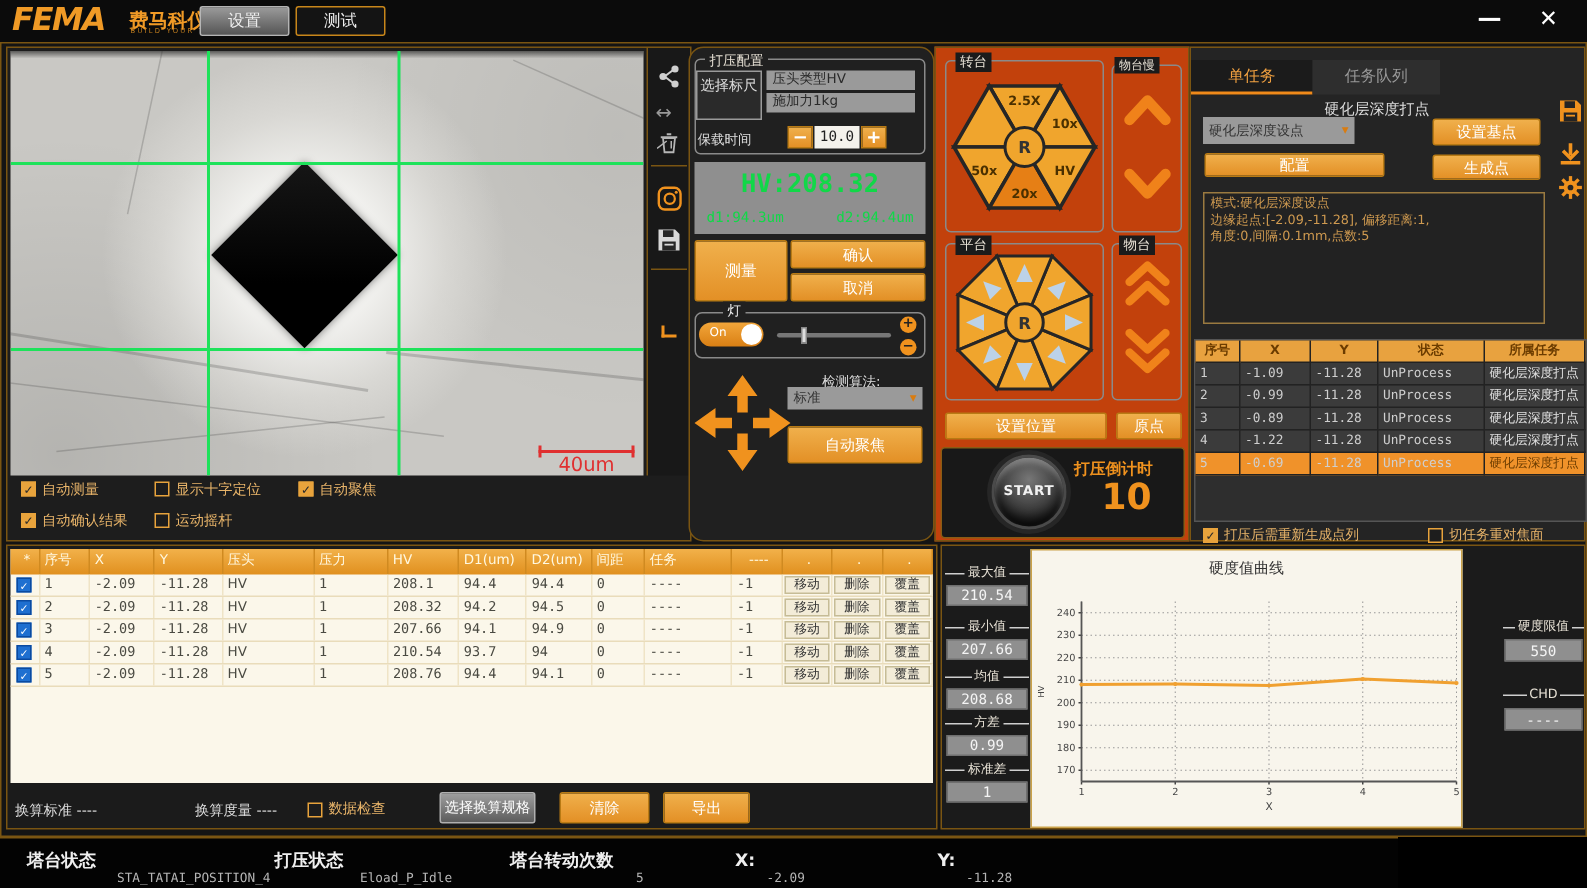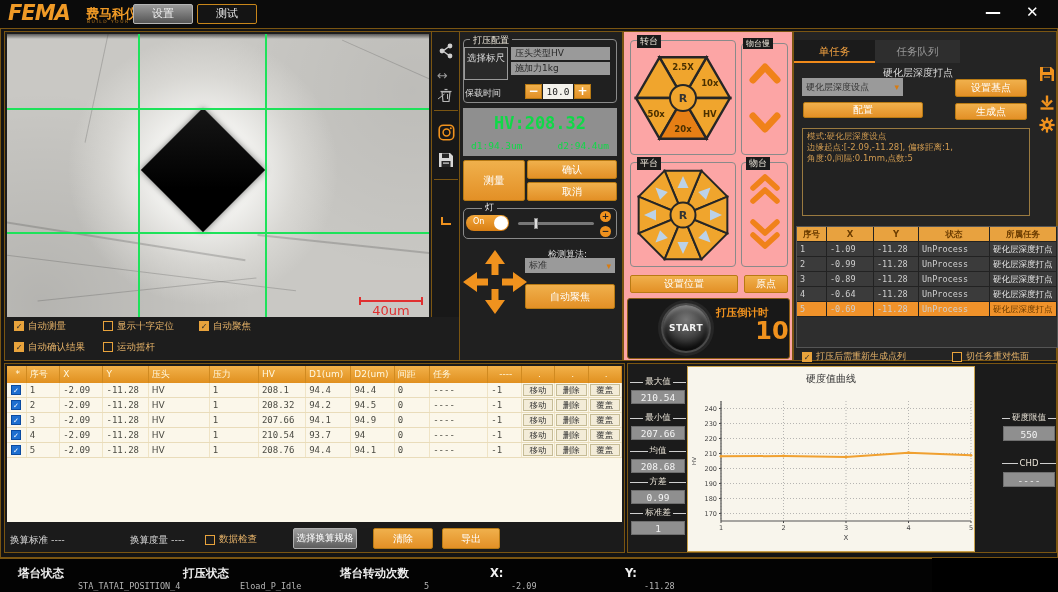"打压配置" #config-panel { border-radius: none -> 10px }
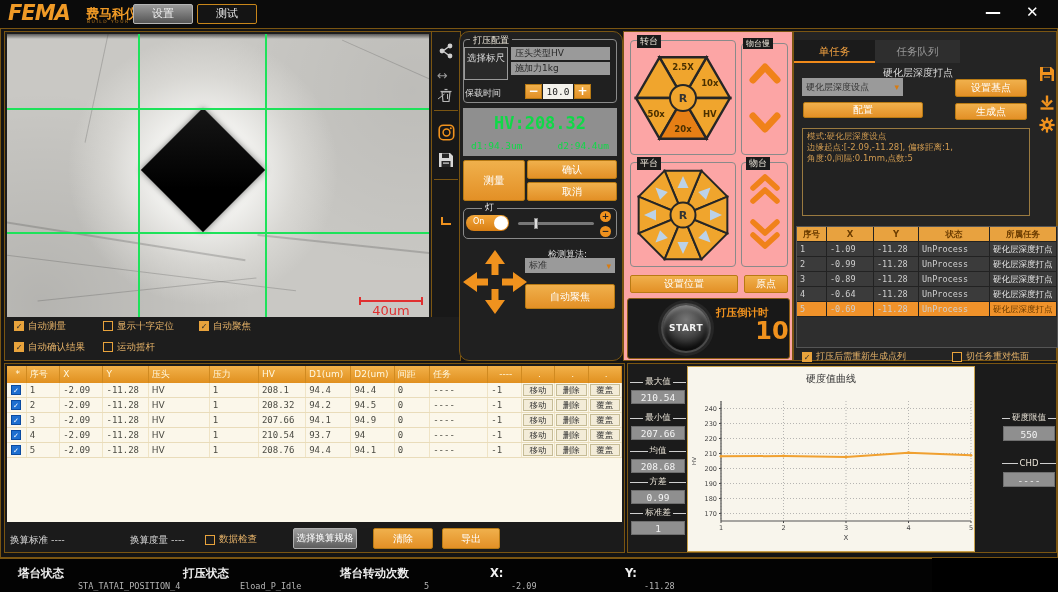"转台" #motion-panel { background: #fca5a5 -> #c2410c }
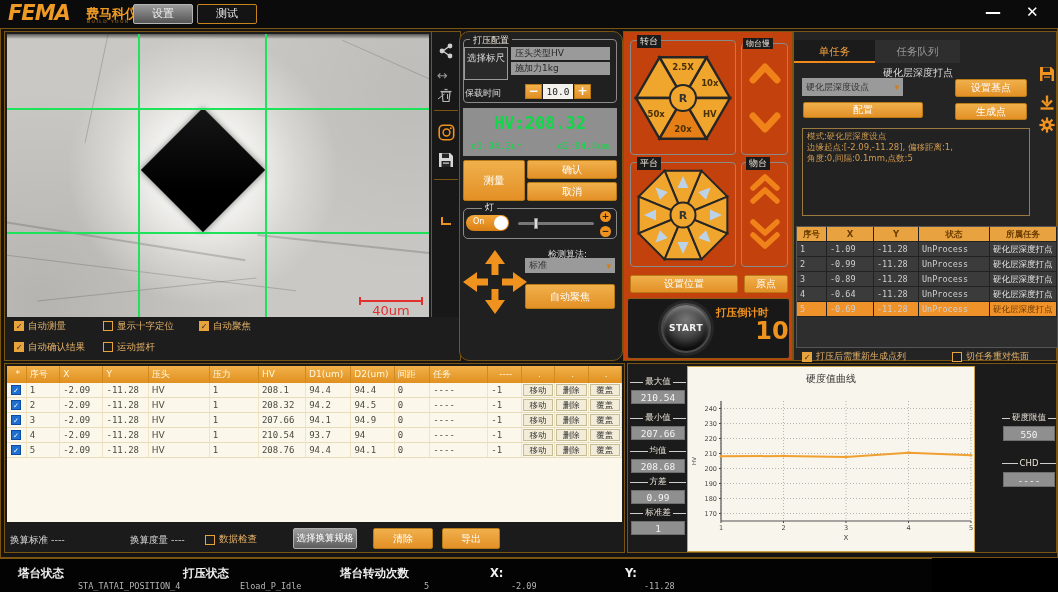"-0.64" div.mono { text: -0.64 -> -1.22 }
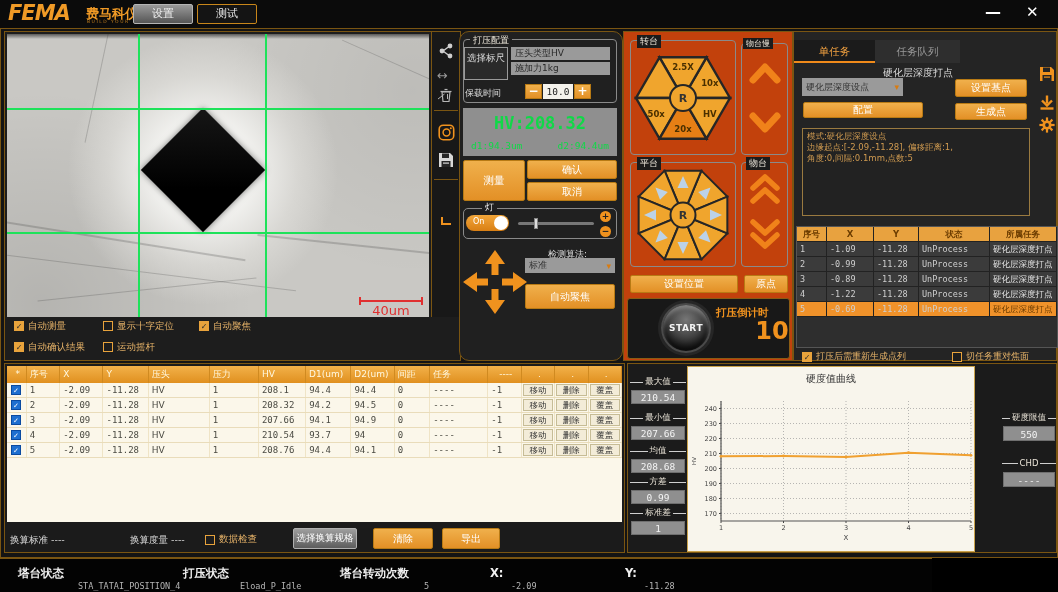"10" #countdown-value { margin-left: 21px -> none }
